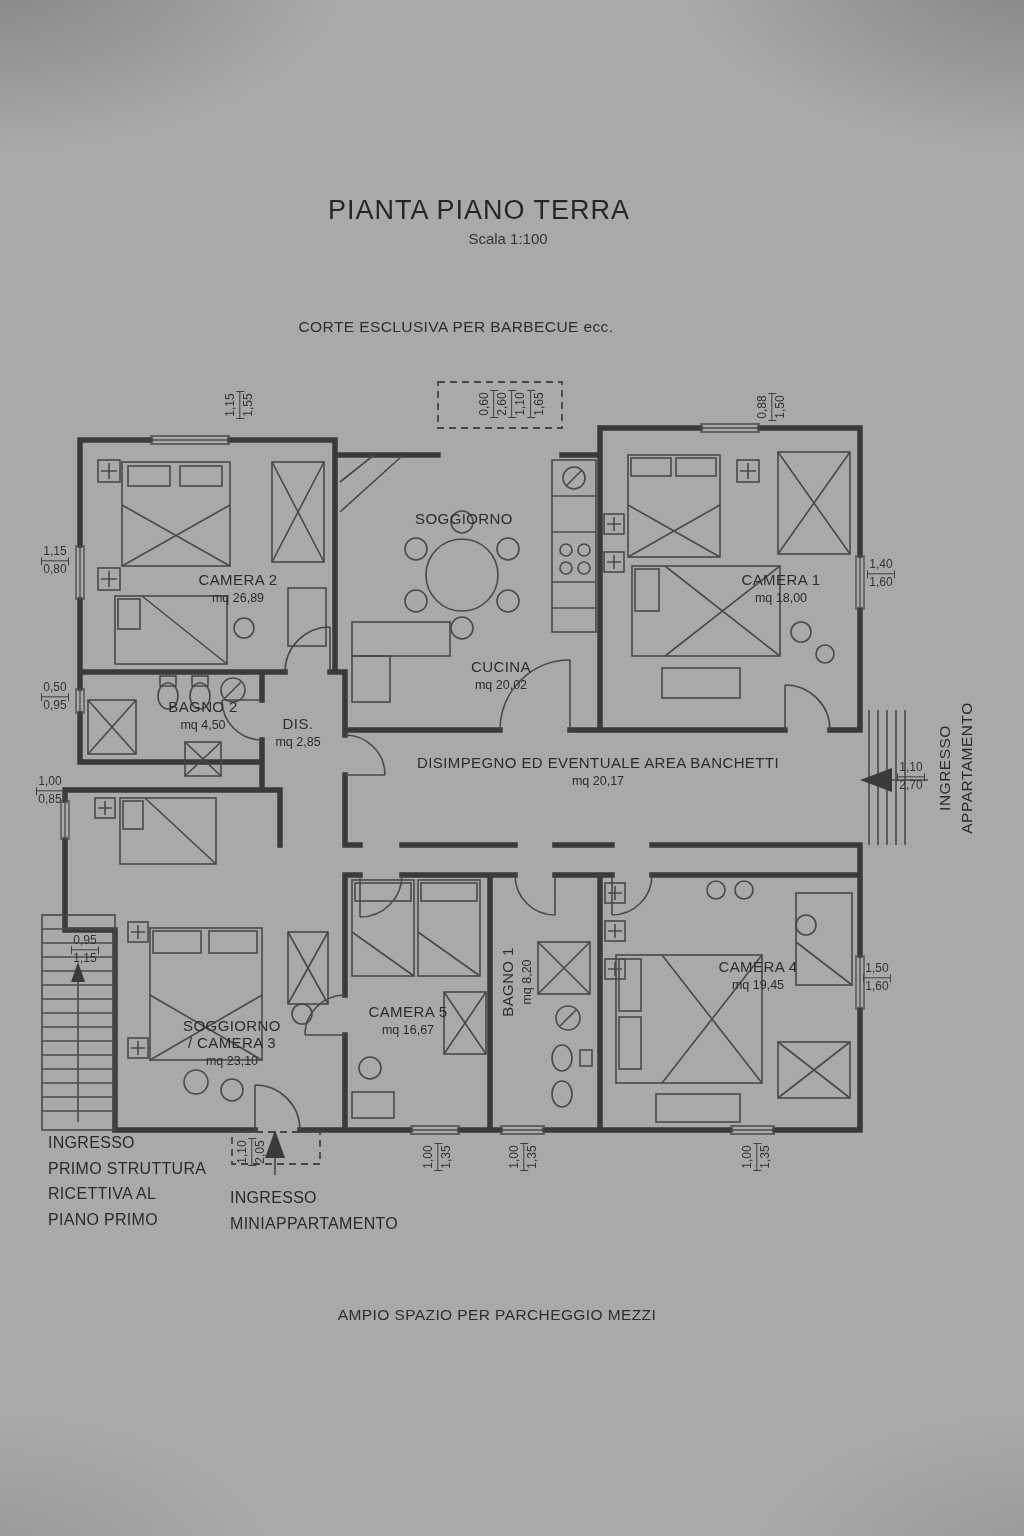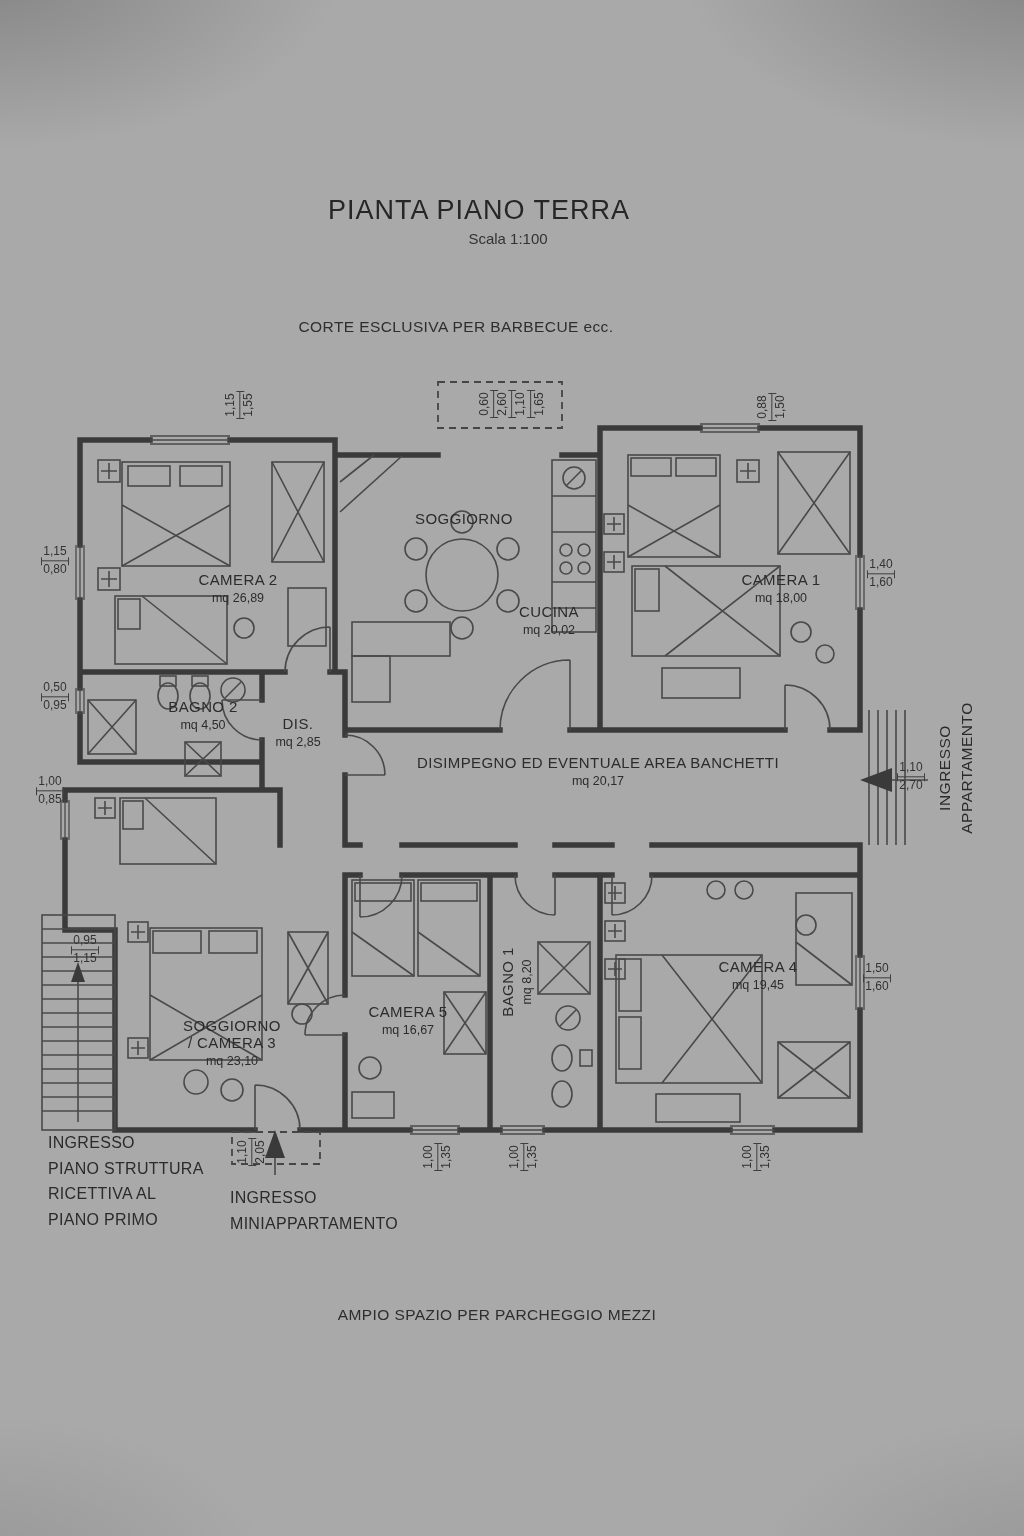"CUCINA" div.room { margin-left: 48px -> none; top: 620px -> 675px }
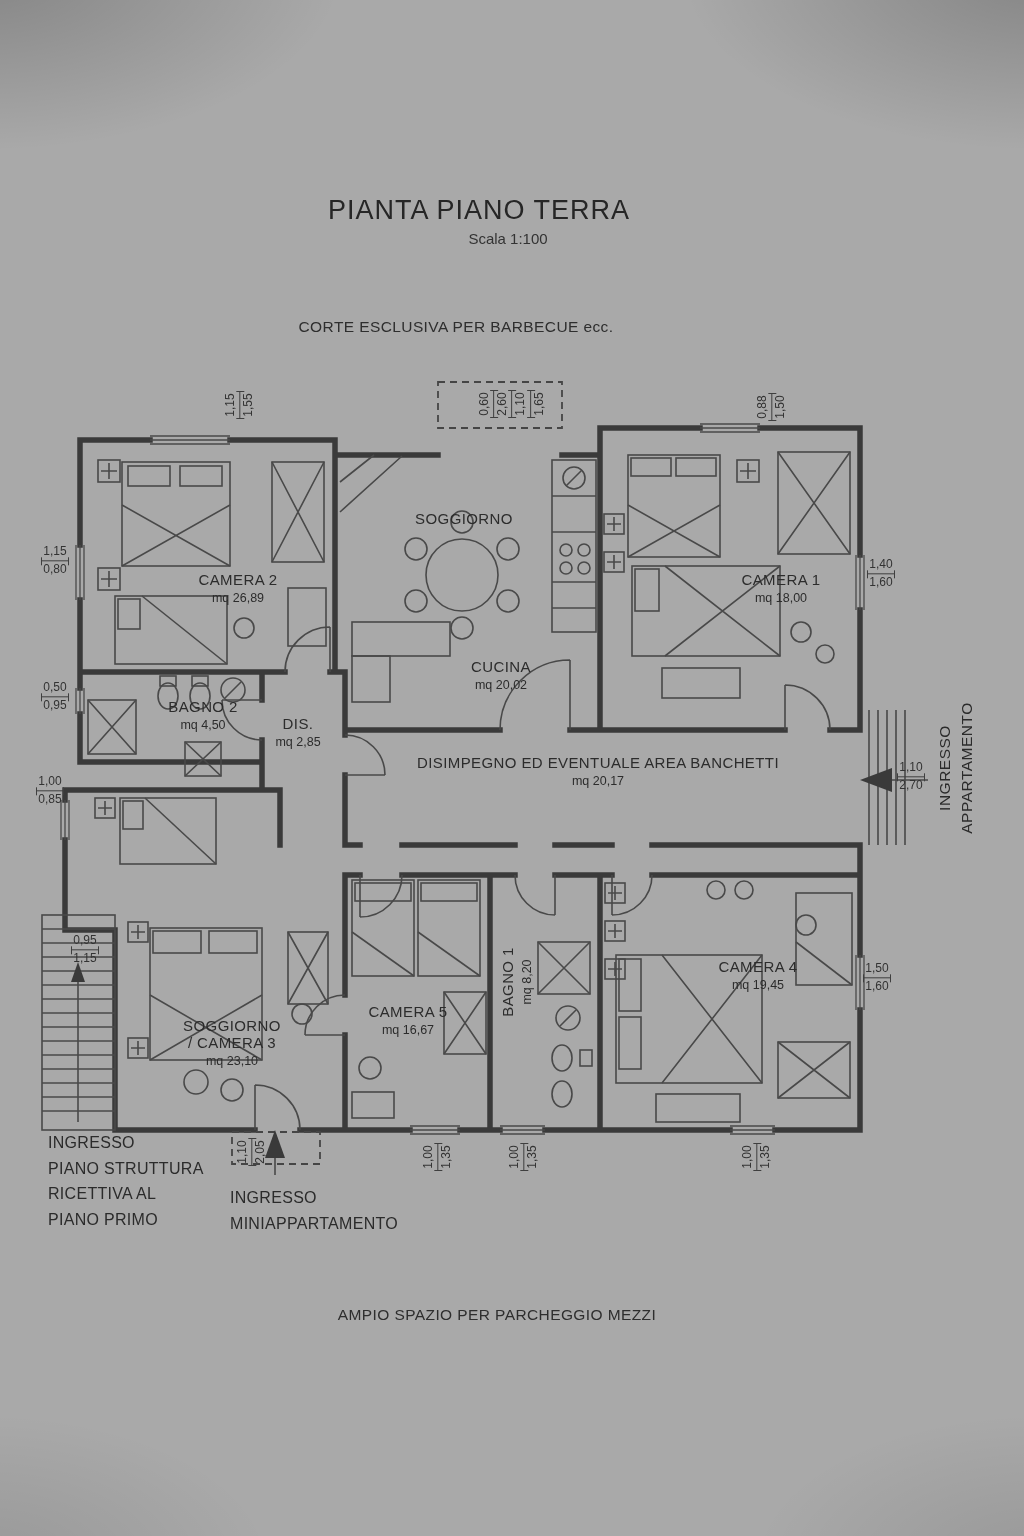"PIANO STRUTTURA" div { text: PIANO -> PRIMO }
